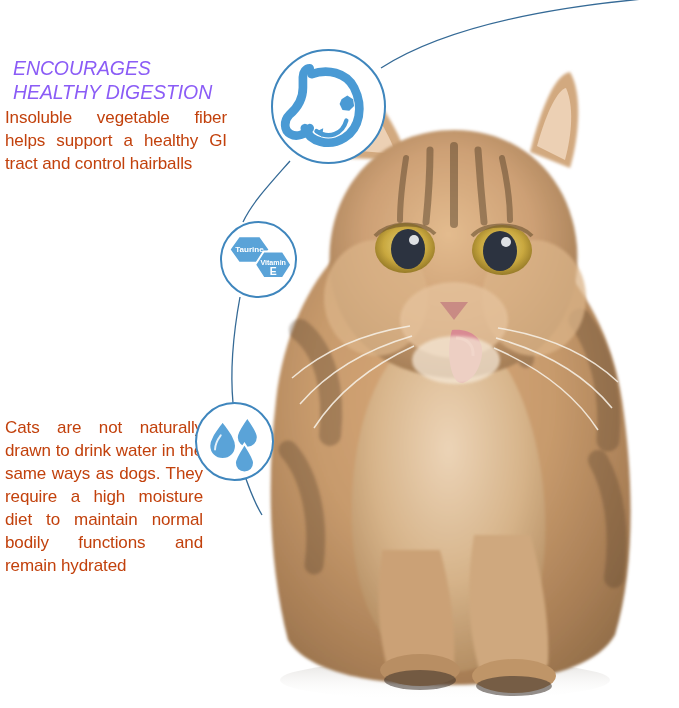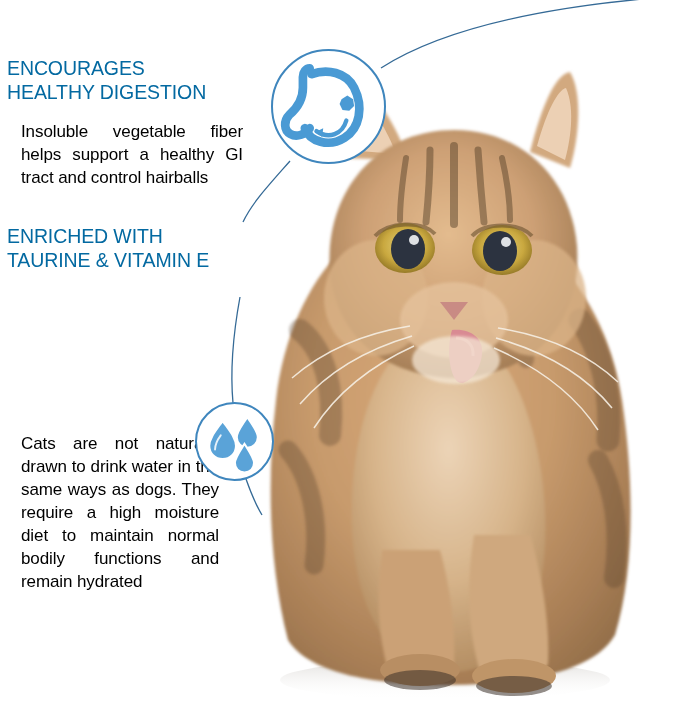"ENCOURAGES" .feature-heading { color: #0369a1 -> #8b5cf6; font-style: none -> italic; margin: 0 0 2px 2px -> 0 0 2px 8px }
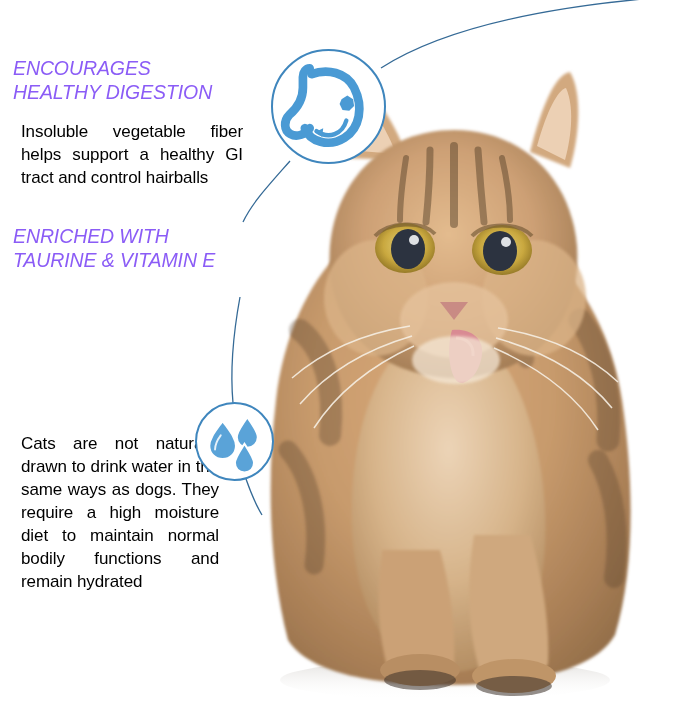"Insoluble vegetable fiber helps support" .feature-body { color: #000000 -> #c2410c; margin: 16px -> 0 }
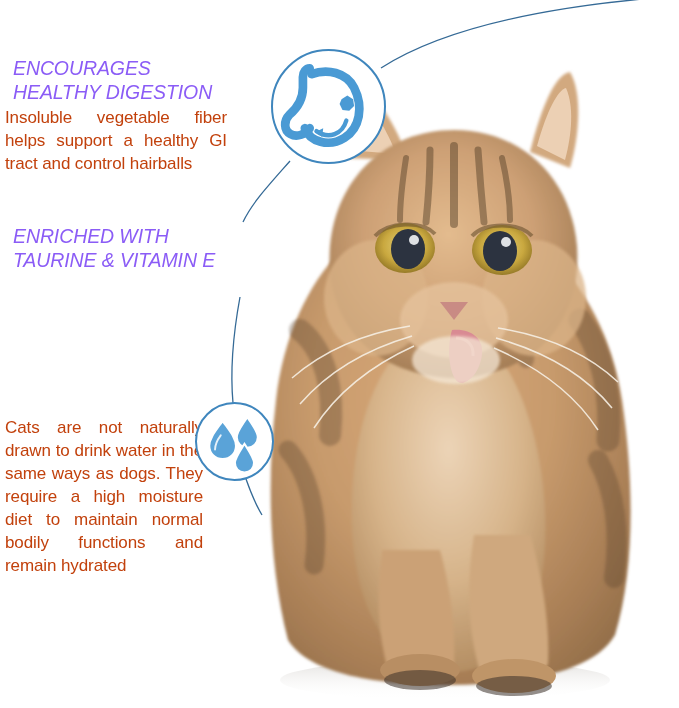"ENRICHED WITH" h2.feature-heading { html: <h2>ENRICHED WITH TAURINE &amp; VITAMIN E</h2> -> none }
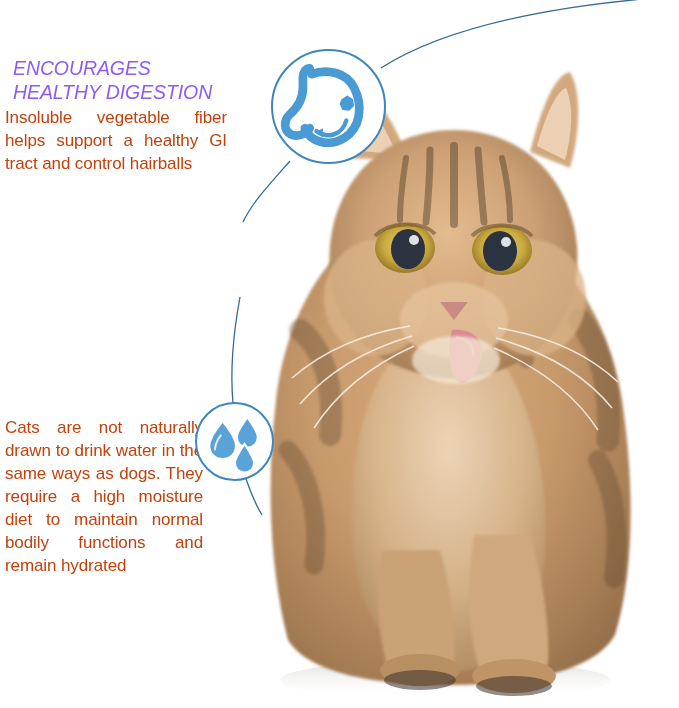"Taurine" div.icon-badge { html: none -> <div> <svg> <g> <path></path> <text>Taurine</text> </g> <g> <path></path> <text>Vitamin</text> <text>E</text> </g> </svg> </div> }
